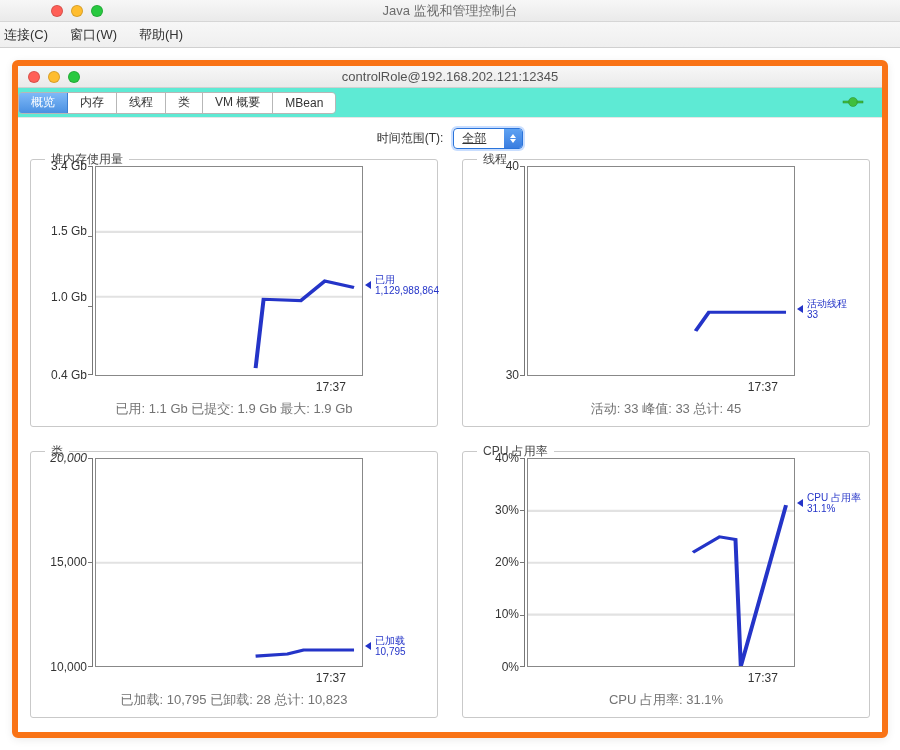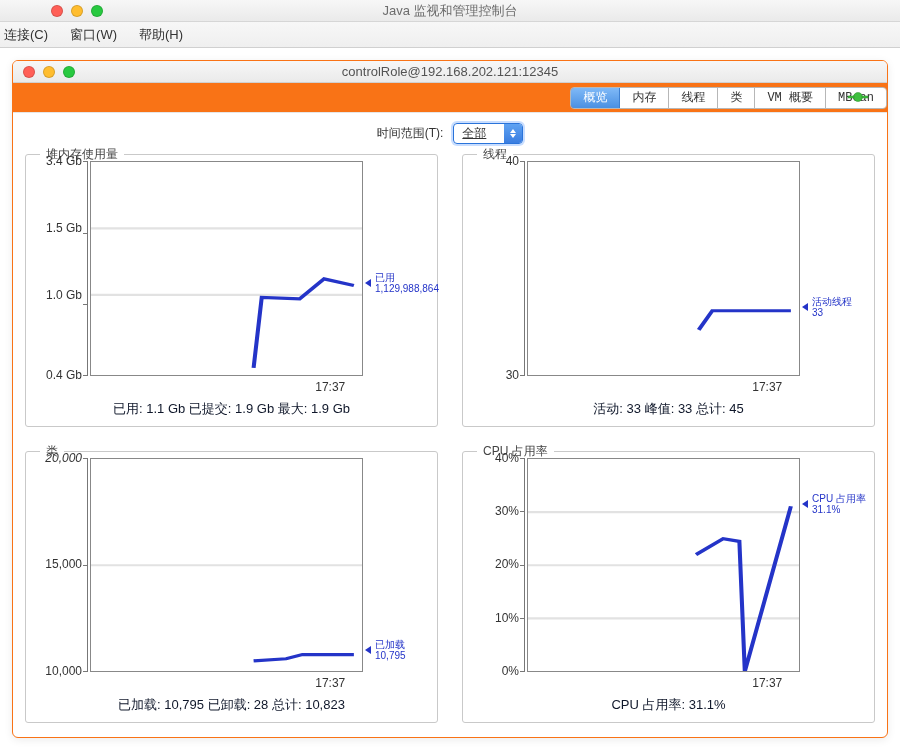"controlRole@192.168.202.121:12345" .inner-window { border: 1px solid #f97316 -> 6px solid #f97316 }
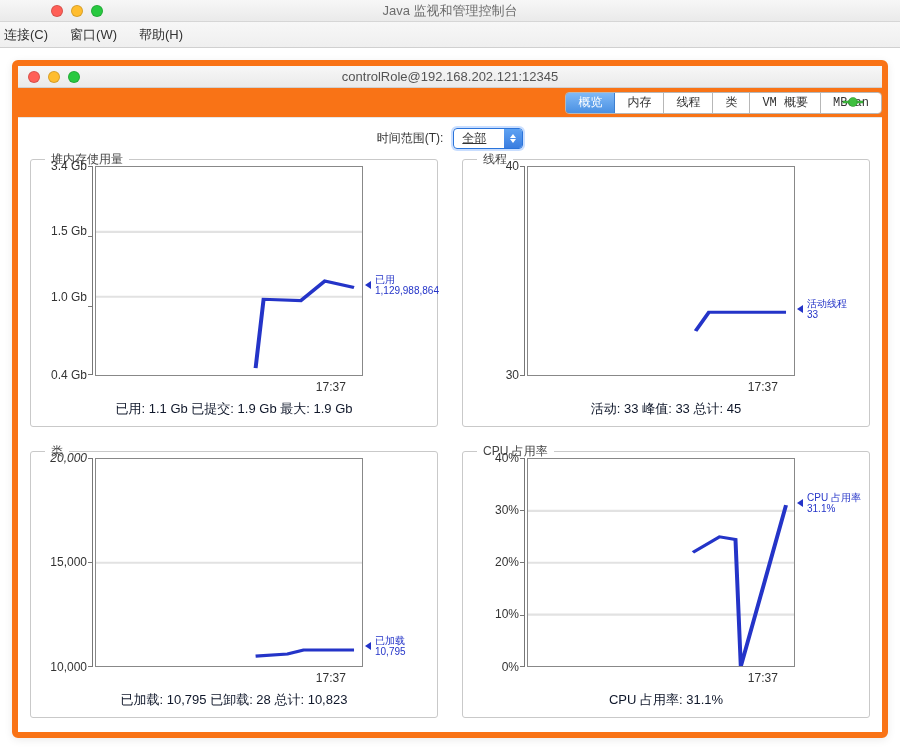"概览" .tabbar-row { background: #f97316 -> #5eead4; font-family: Liberation Mono, monospace -> none; justify-content: flex-end -> flex-start }
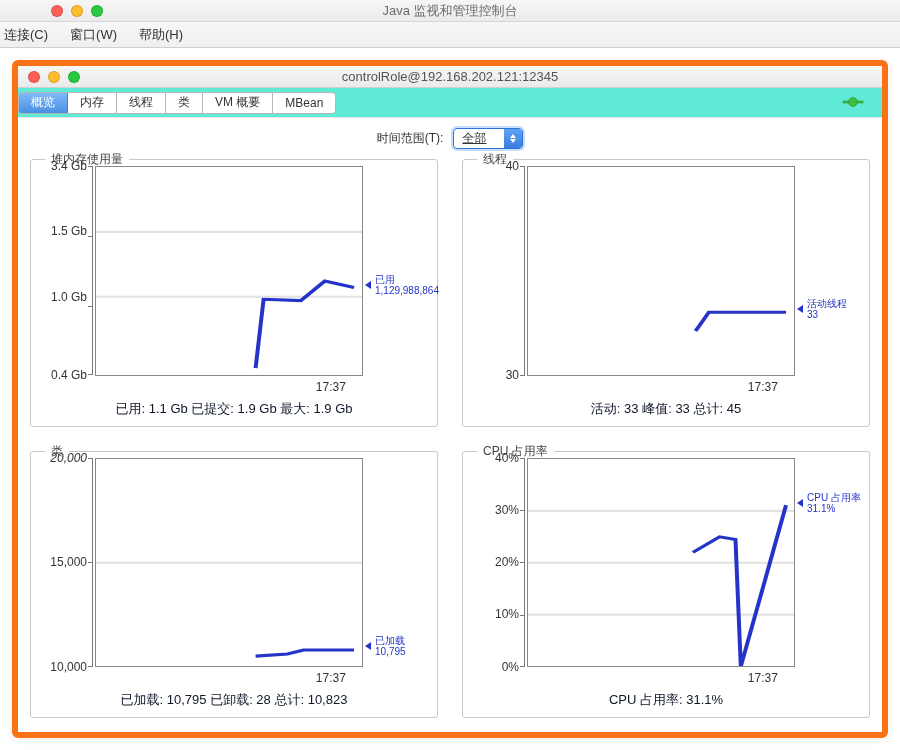"已用: 1.1 Gb 已提交: 1.9" .summary { color: #0f172a -> #737373 }
